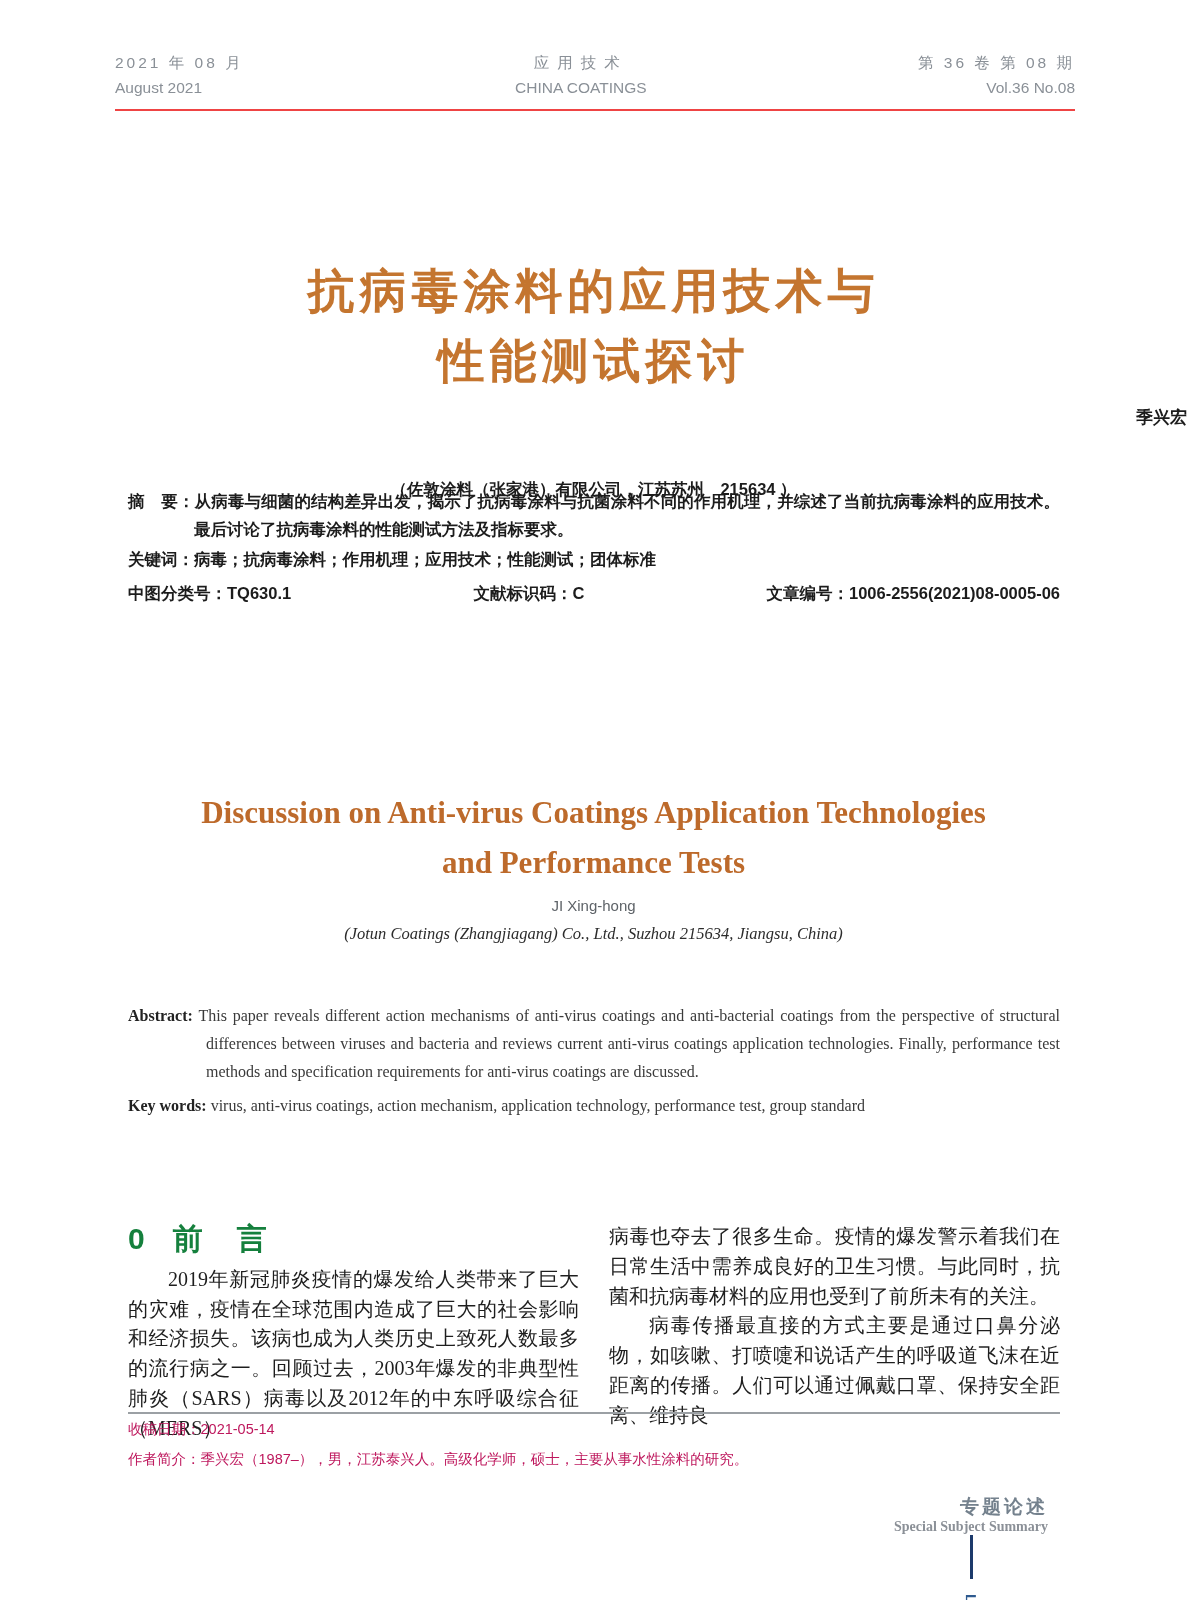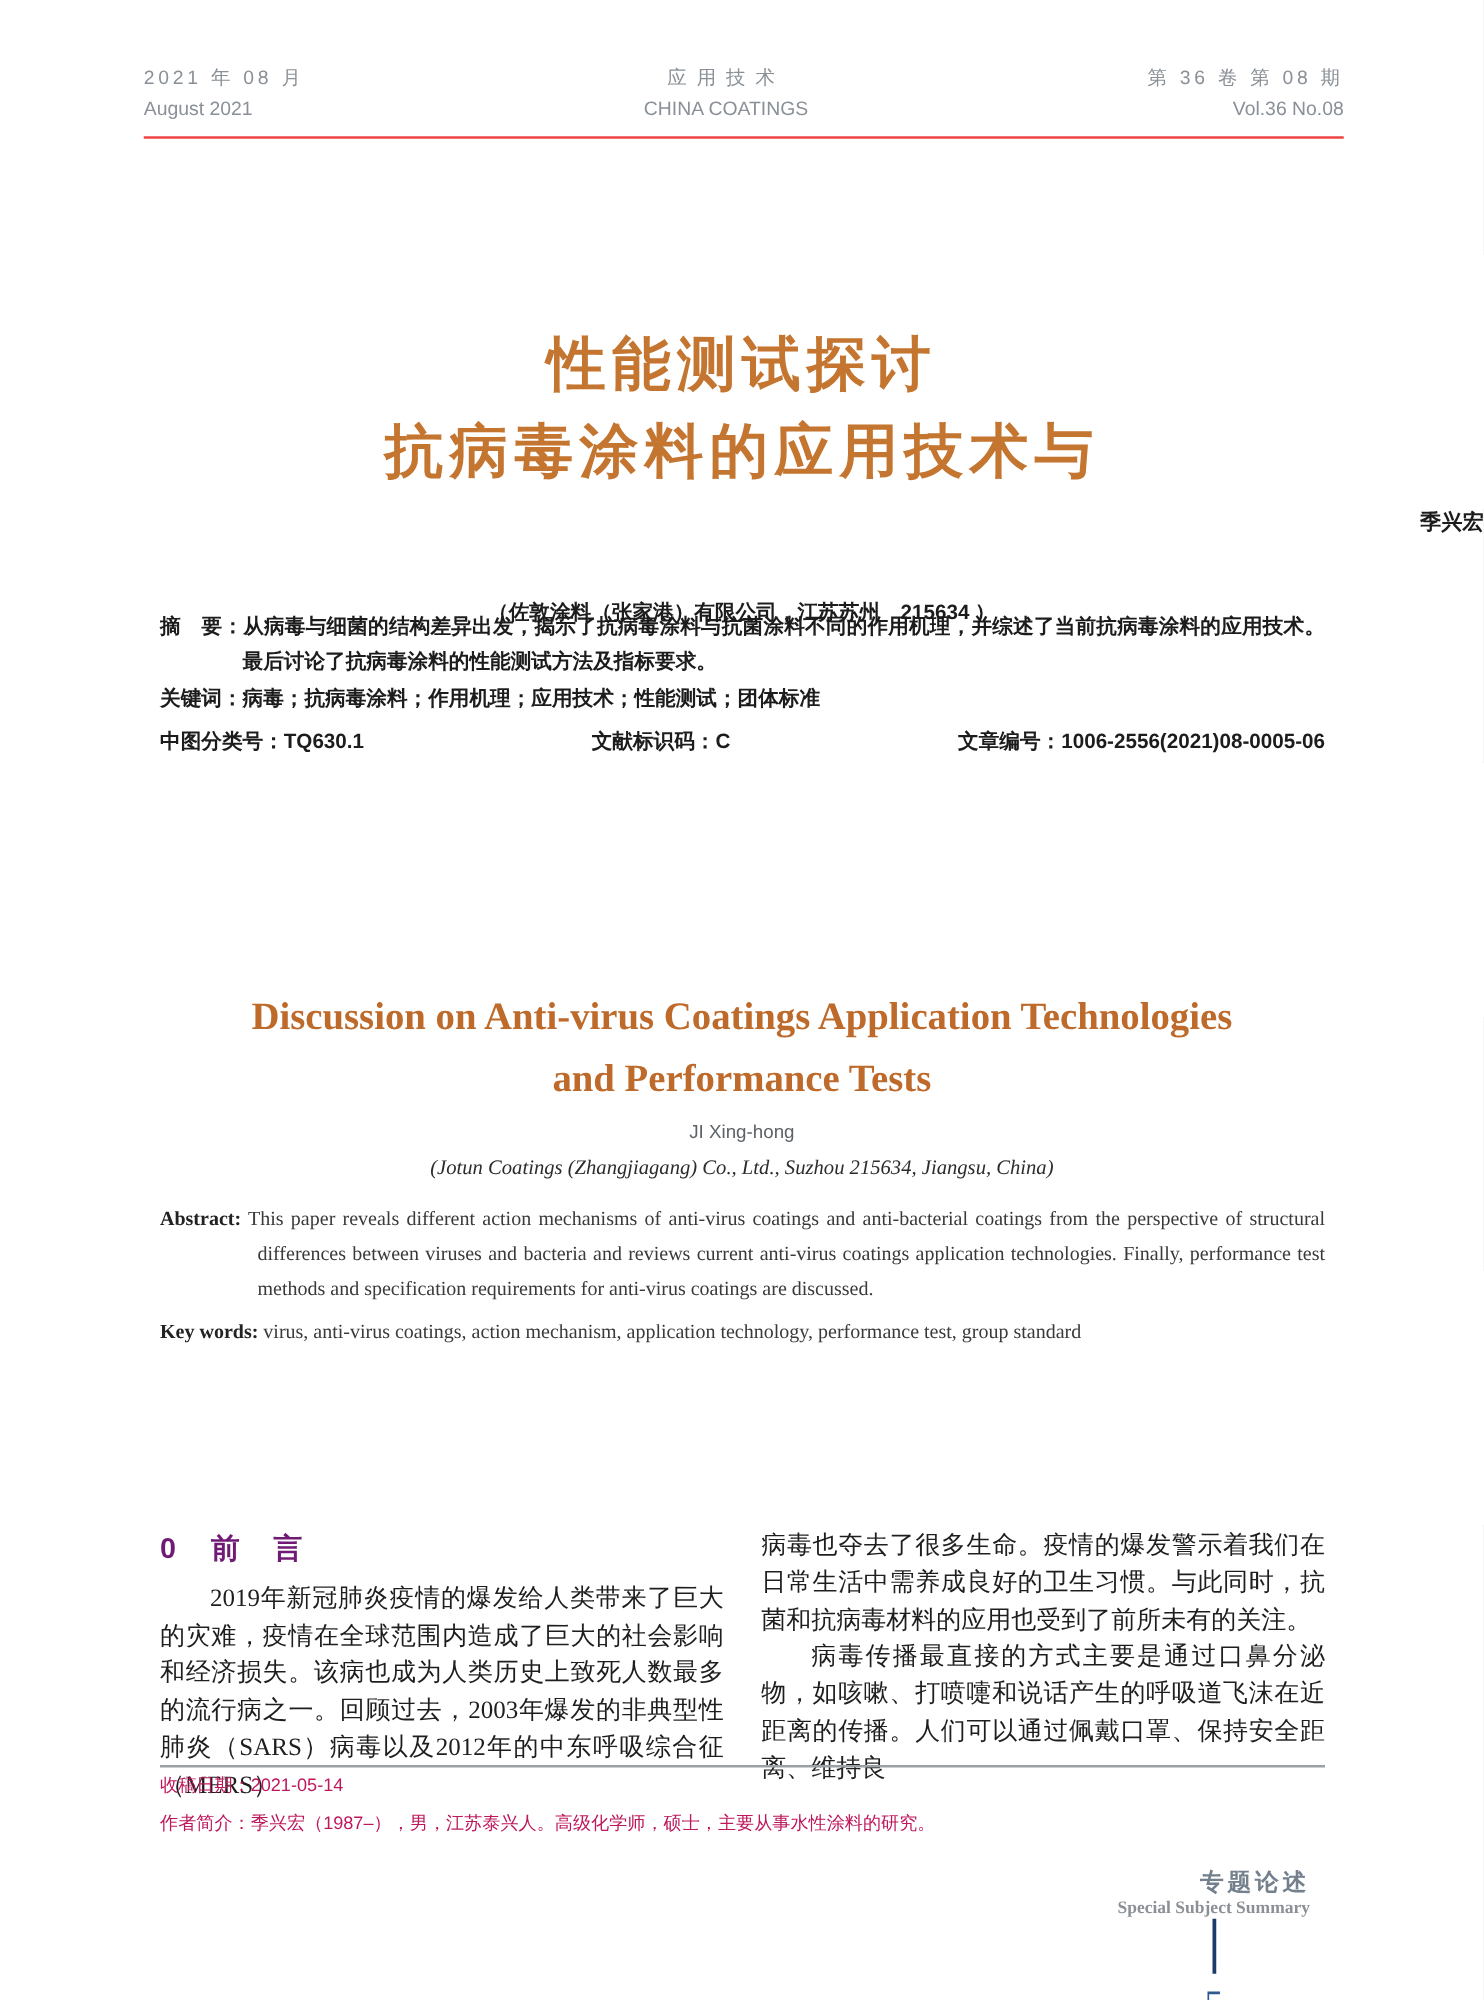"性能测试探讨" div { order: before "抗病毒涂料的应用技术与" -> after "抗病毒涂料的应用技术与" }
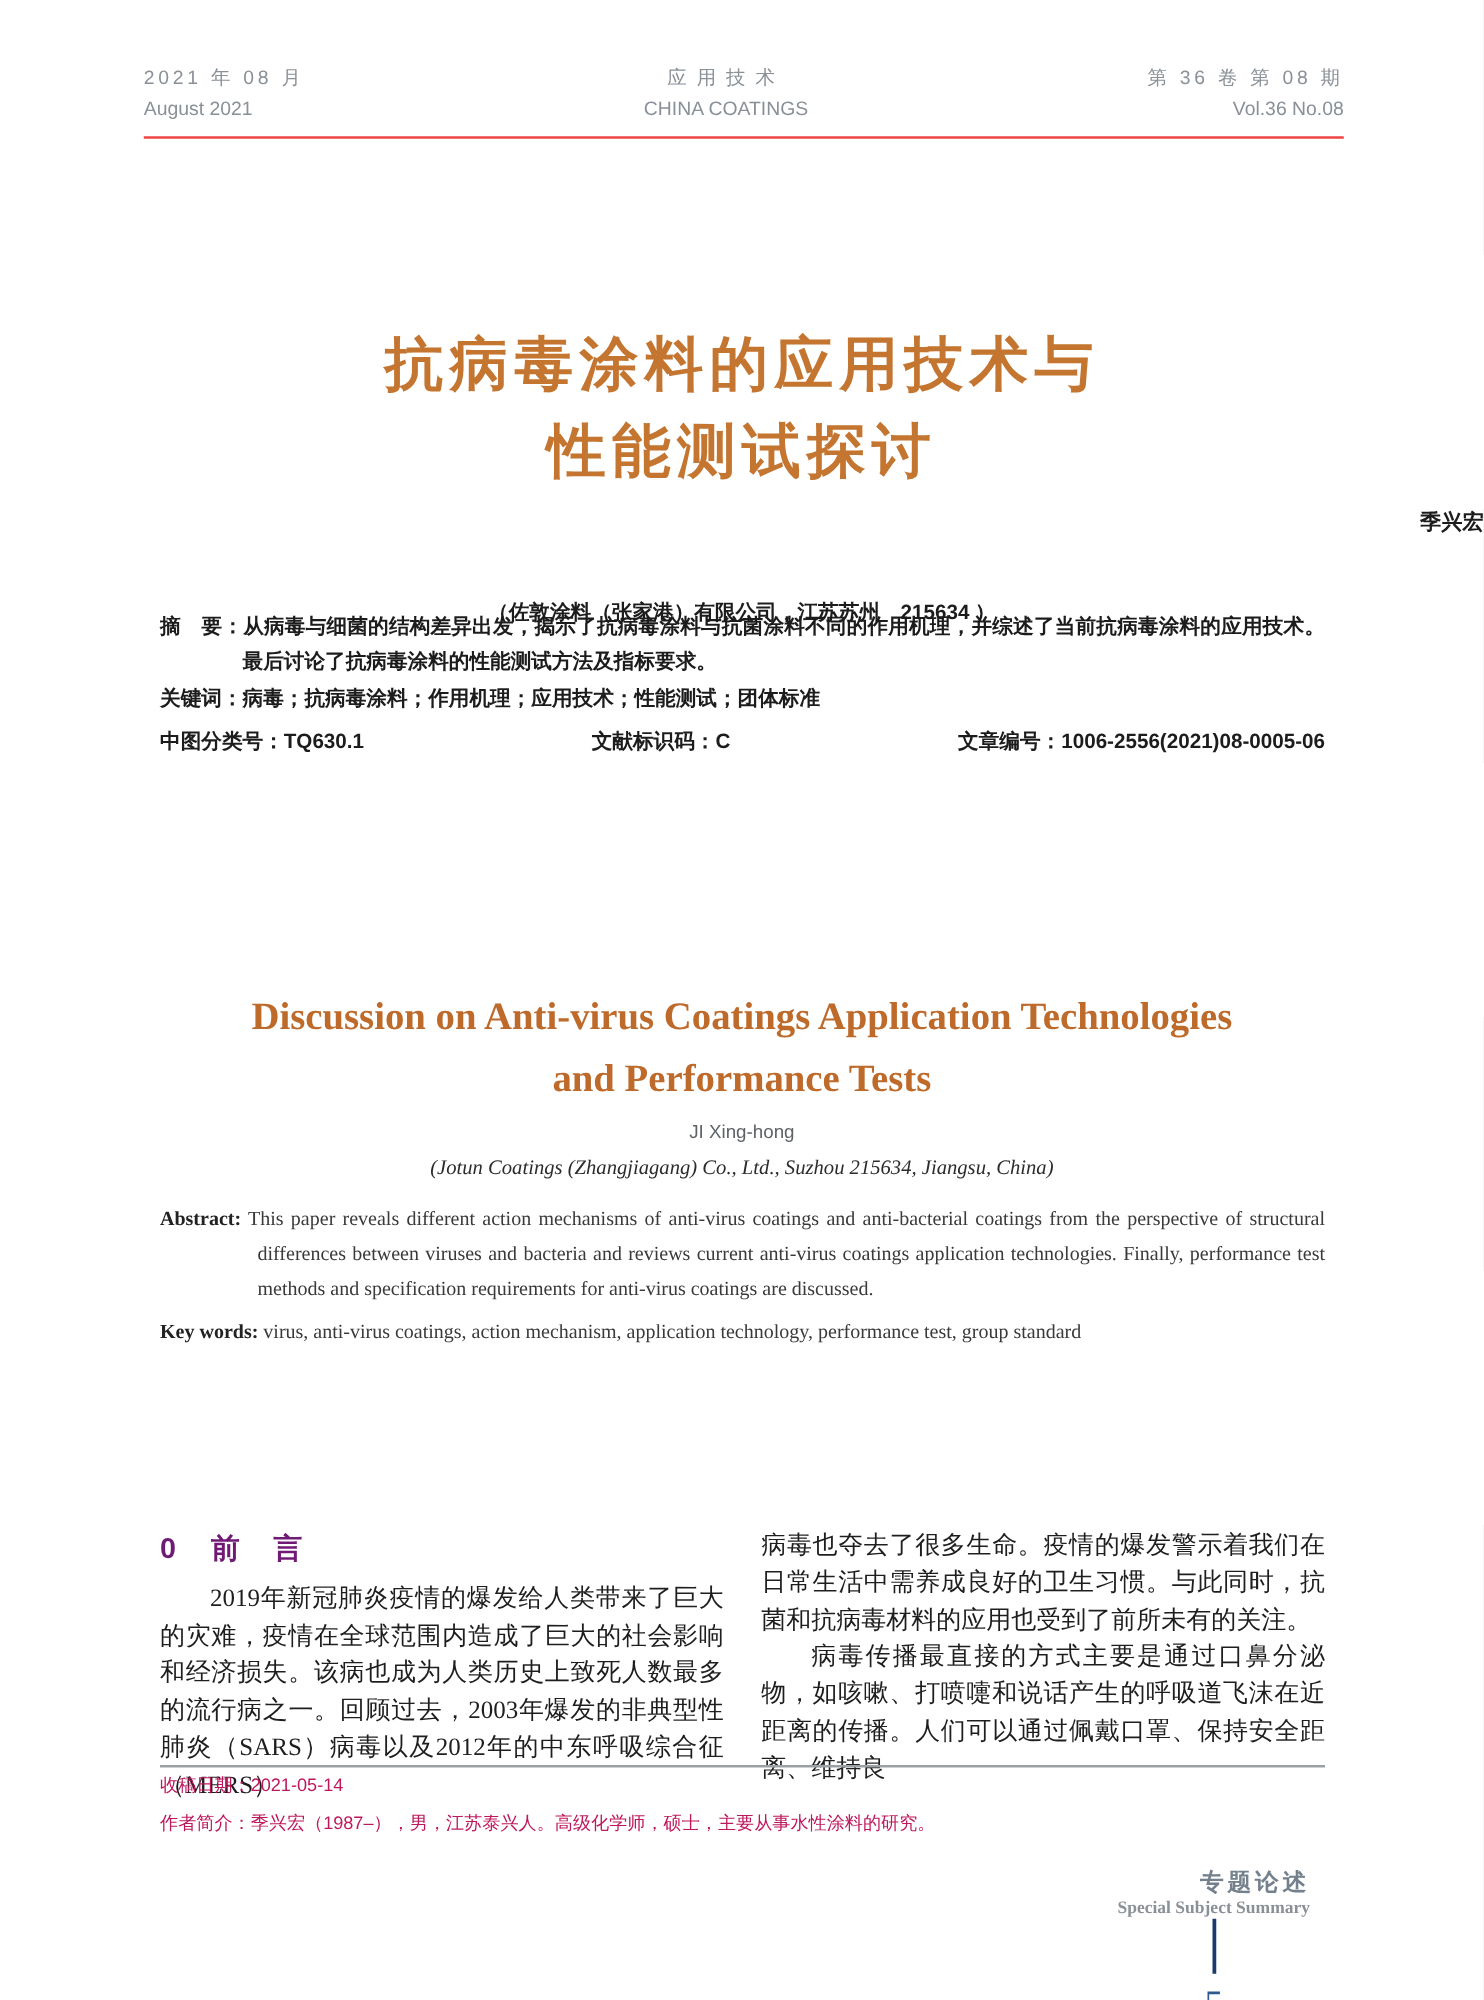"Abstract: This paper reveals different" .meta-en { top: 962px -> 1002px }
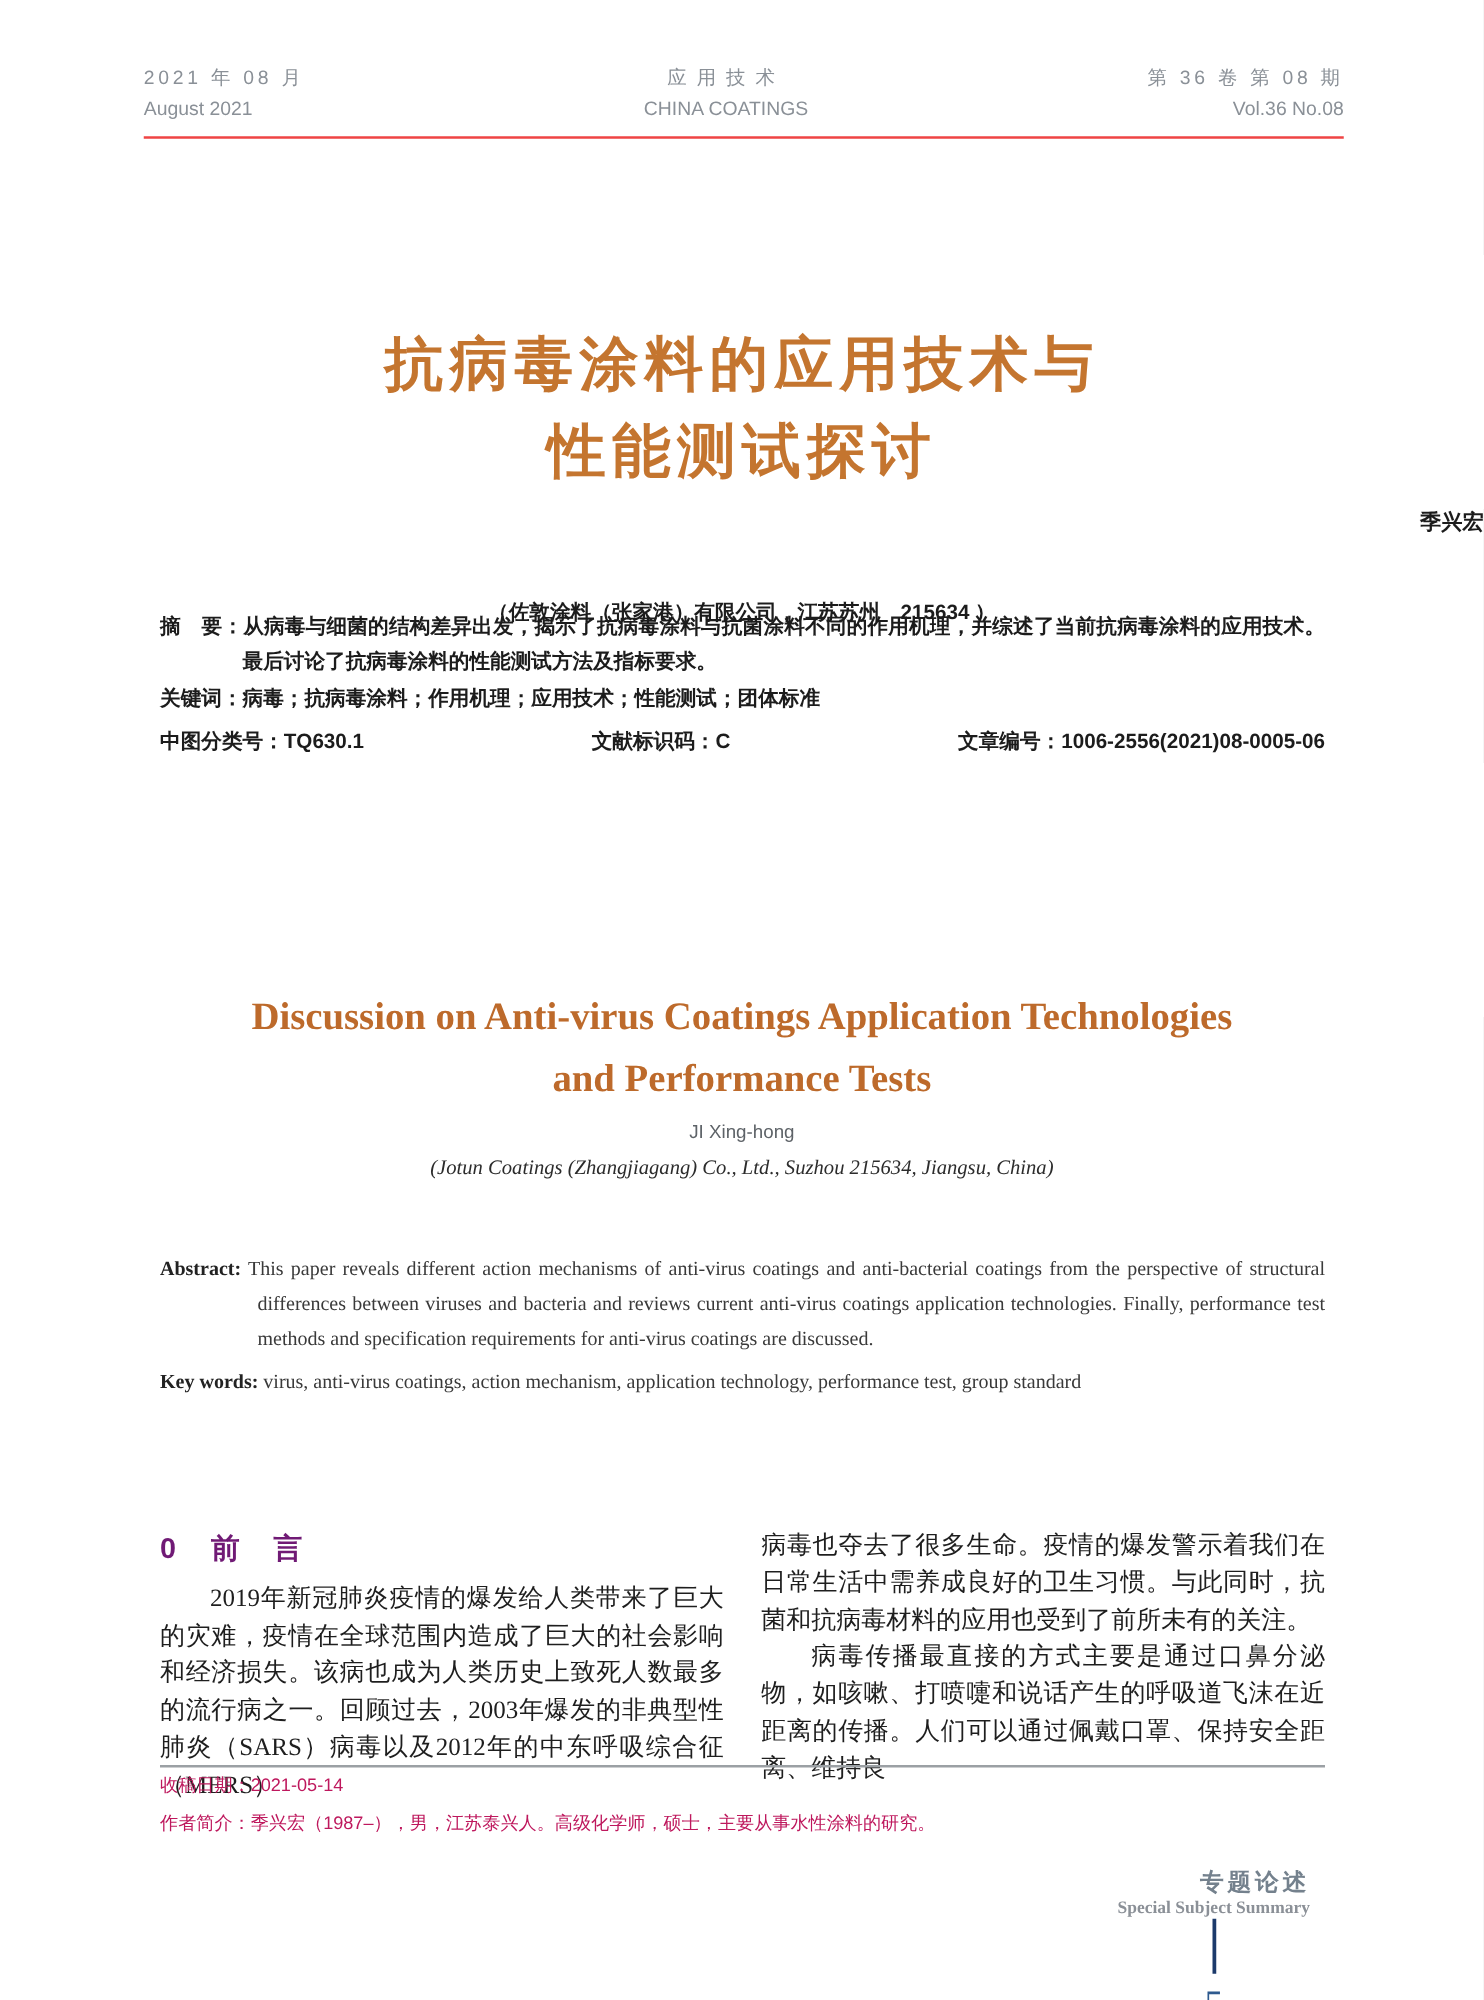"0 前 言" .sec-heading { color: #701a75 -> #15803d; font-size: 23px -> 30px }
